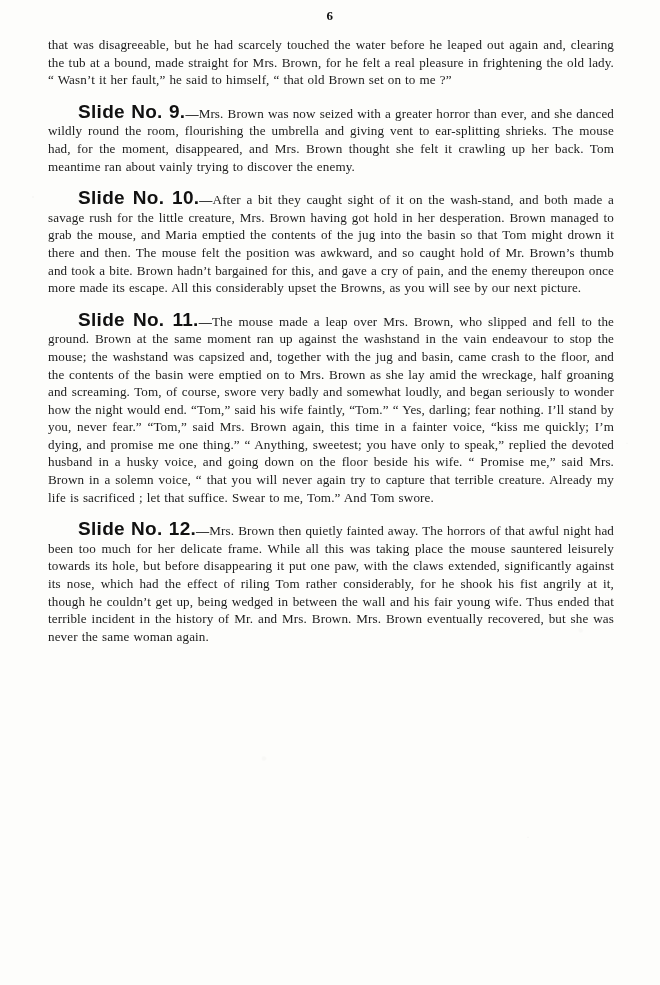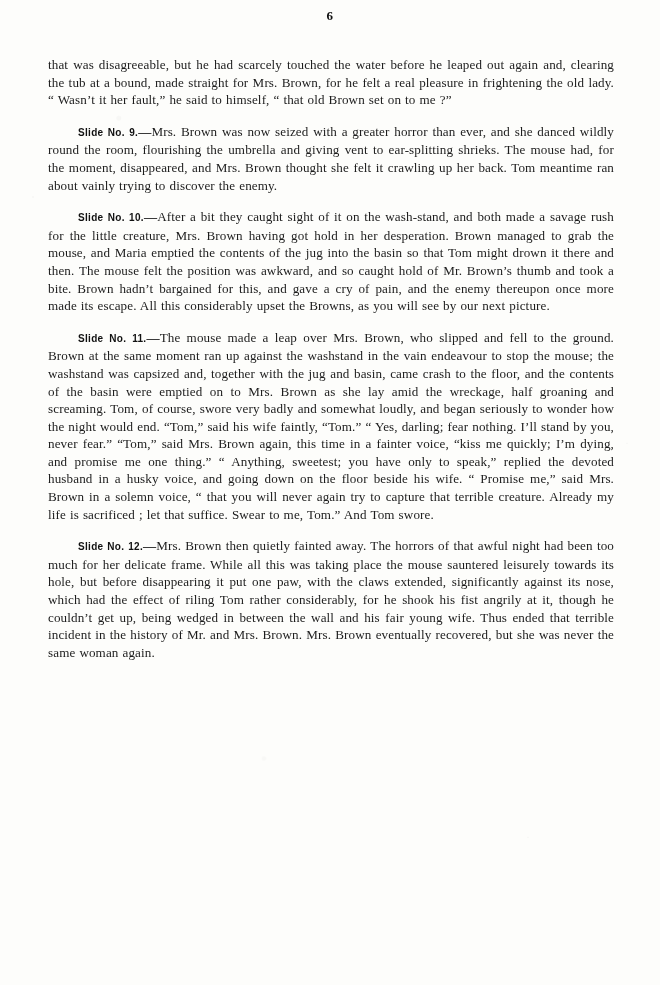"that was disagreeable, but he" .content { top: 56px -> 36px }
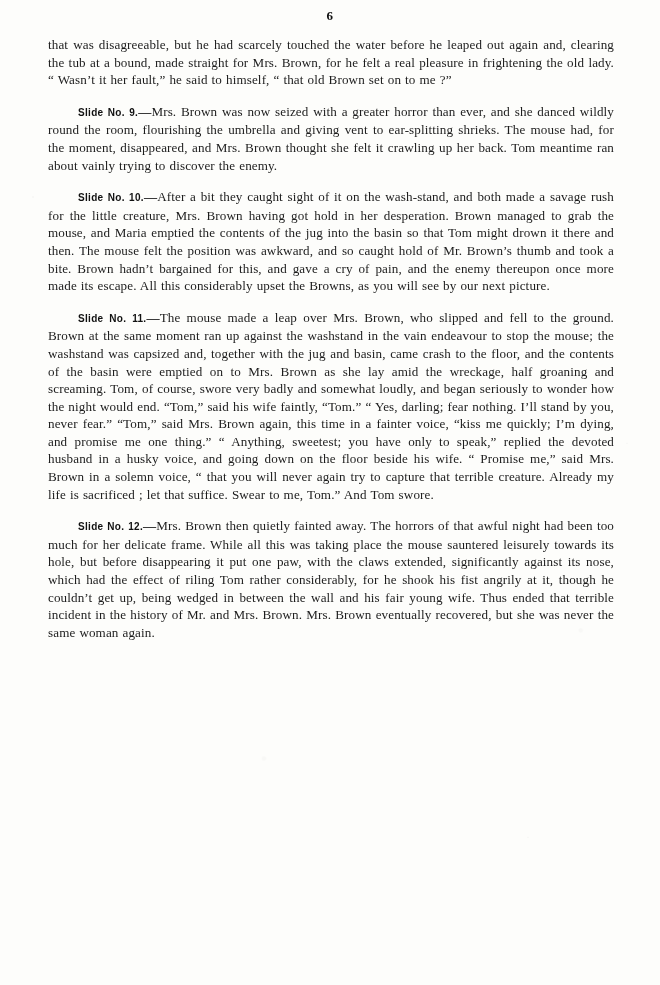"Slide No. 9." .slide-label { font-size: 10px -> 19px }
